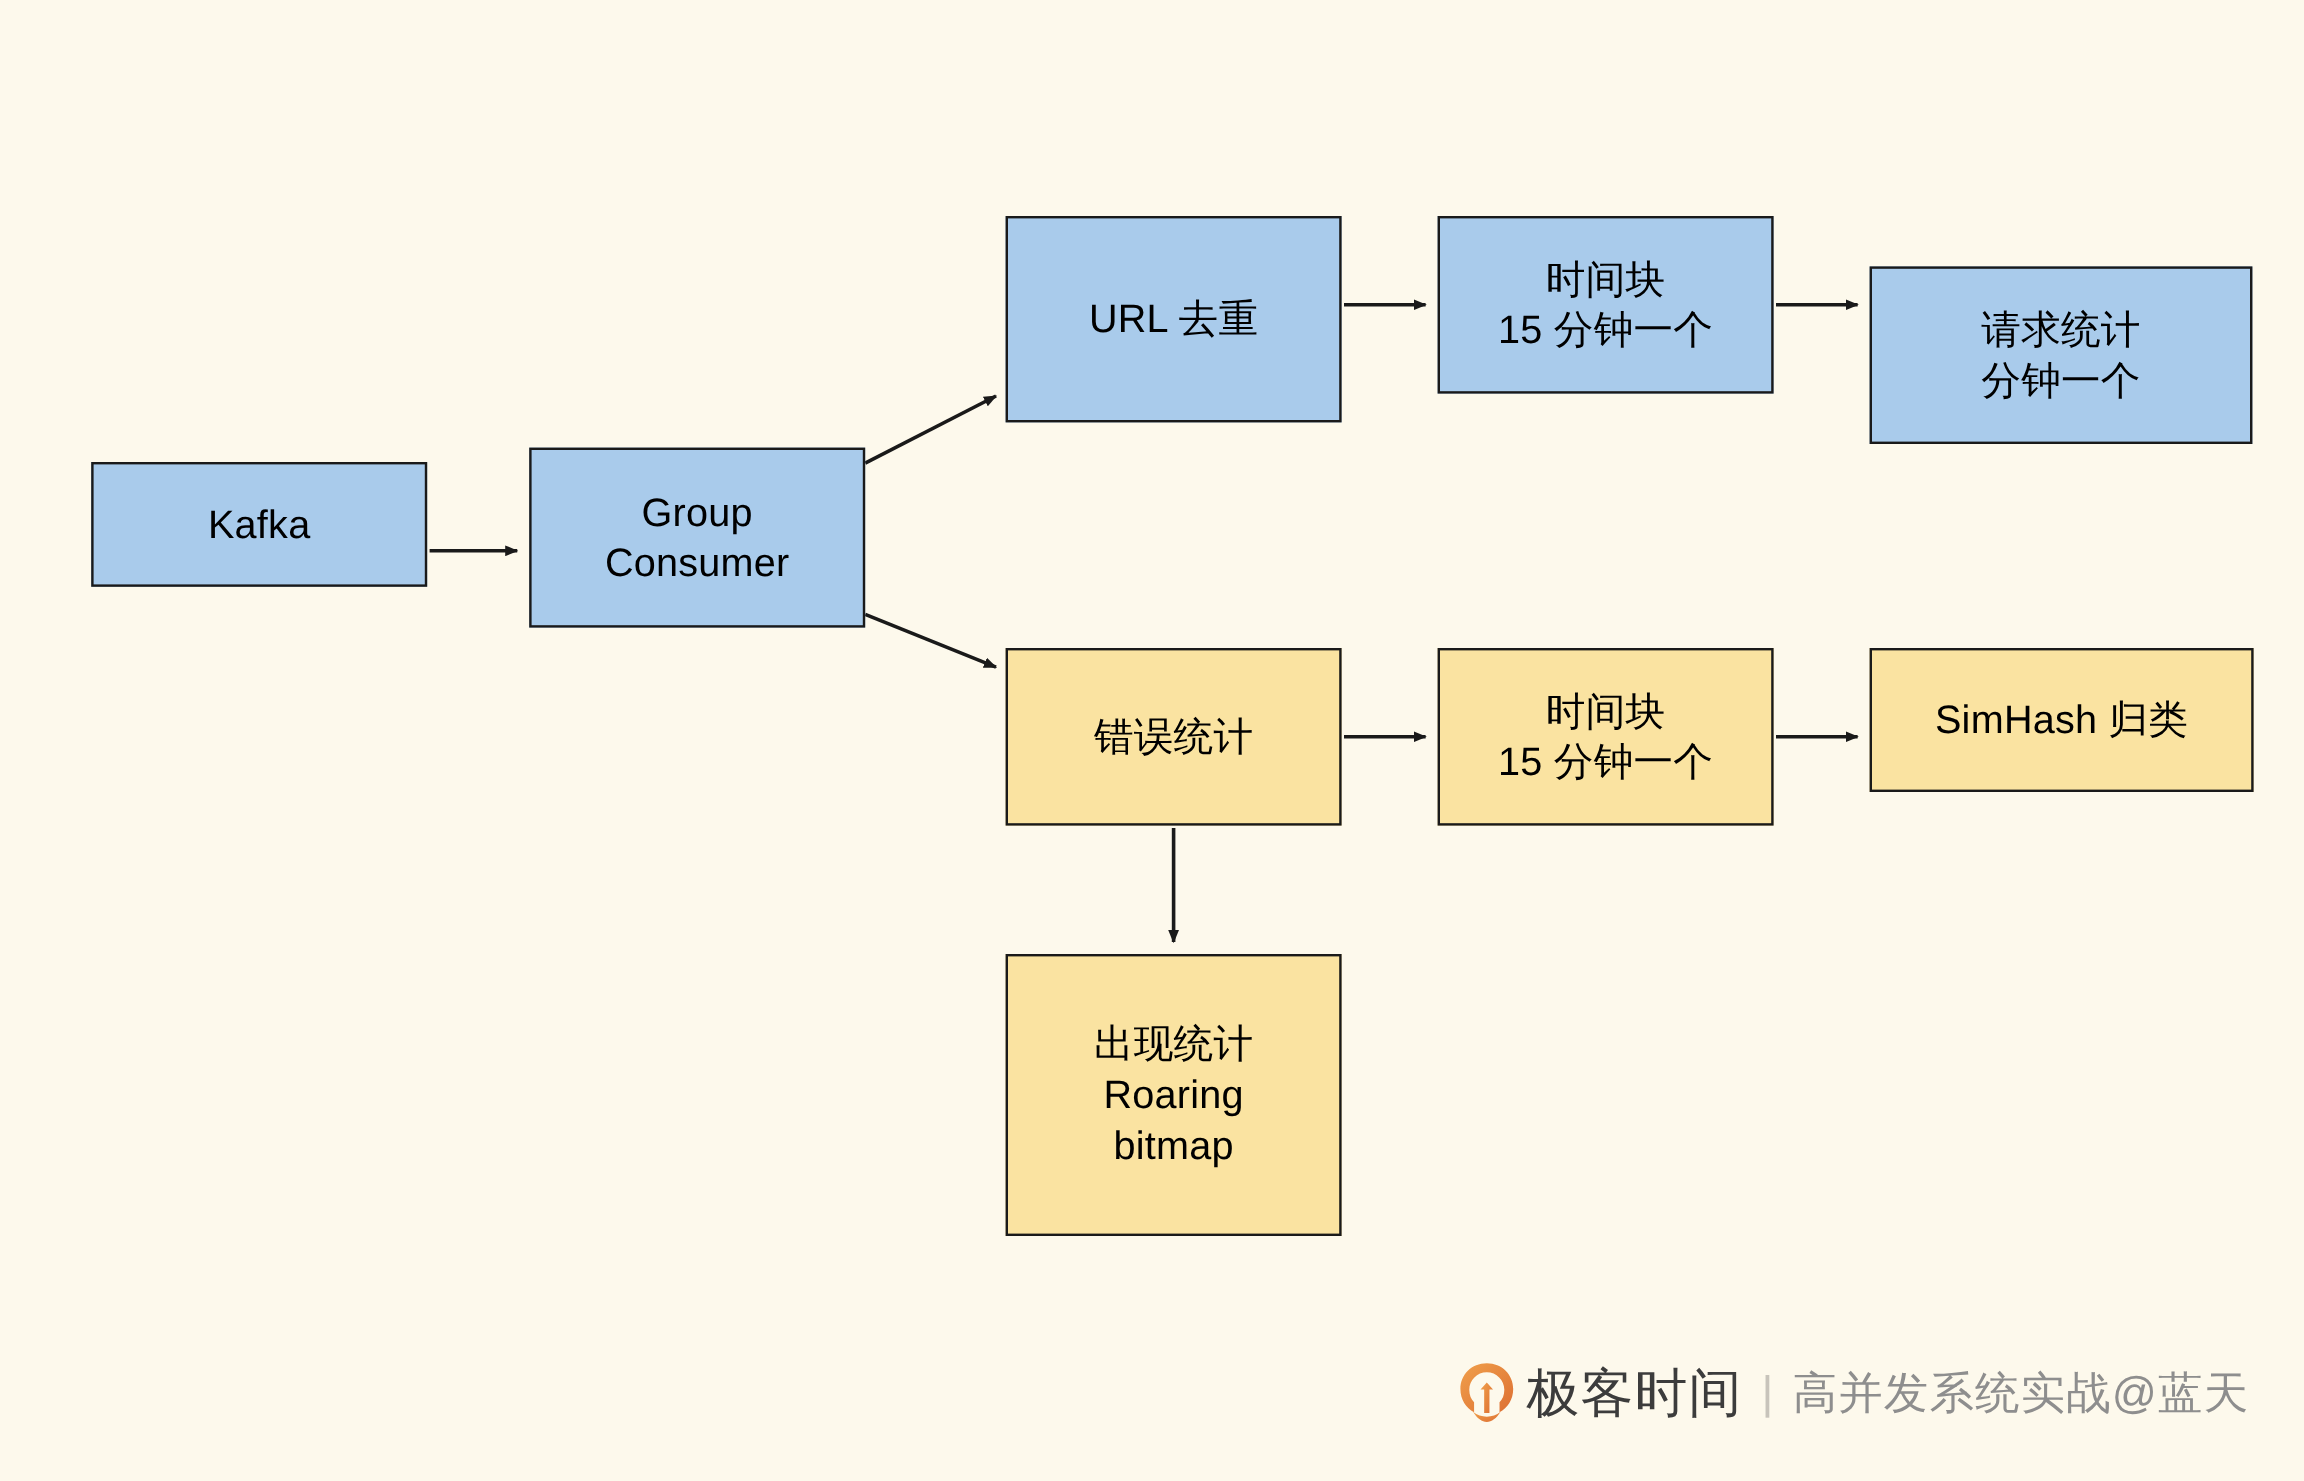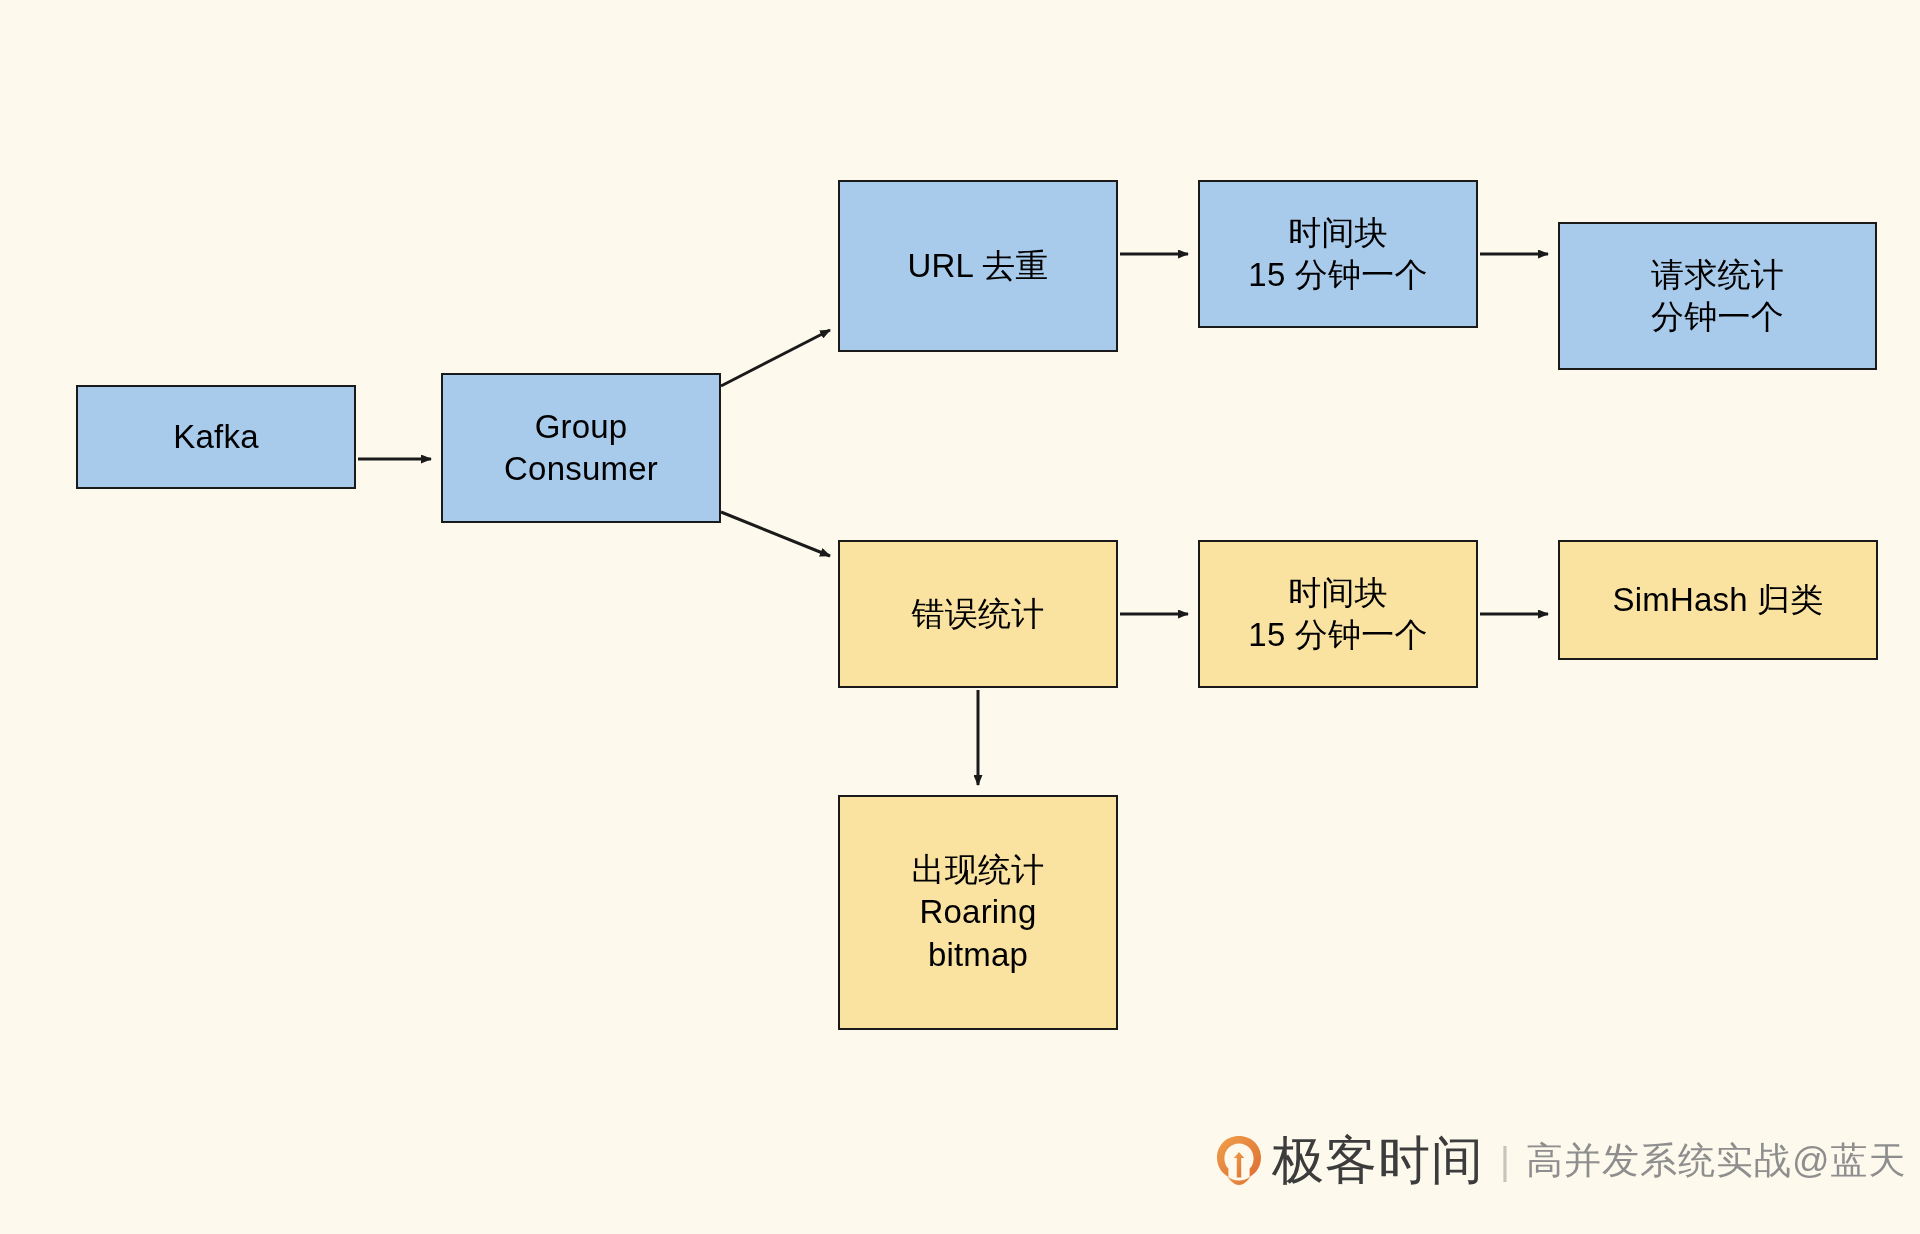"极客时间" #watermark .wm-brand { font-size: 52px -> 44px }
